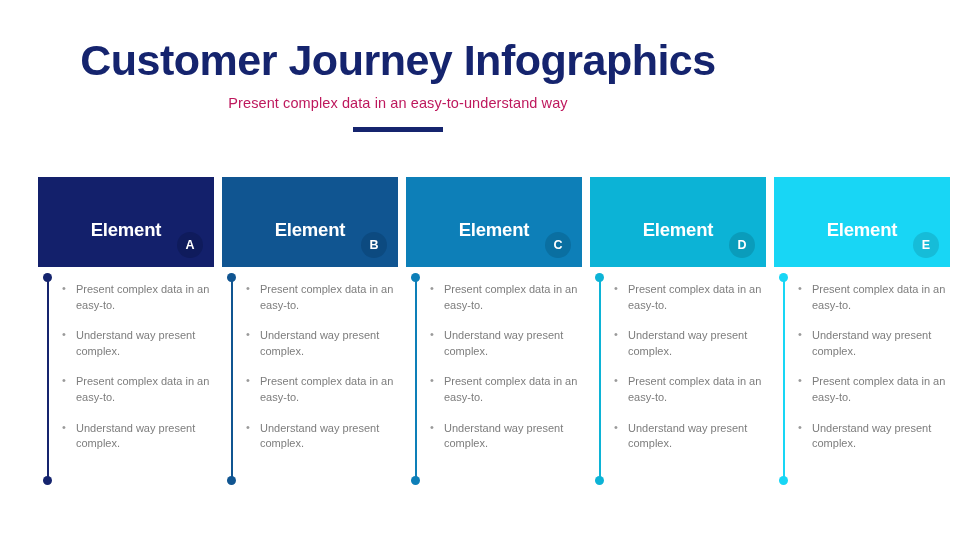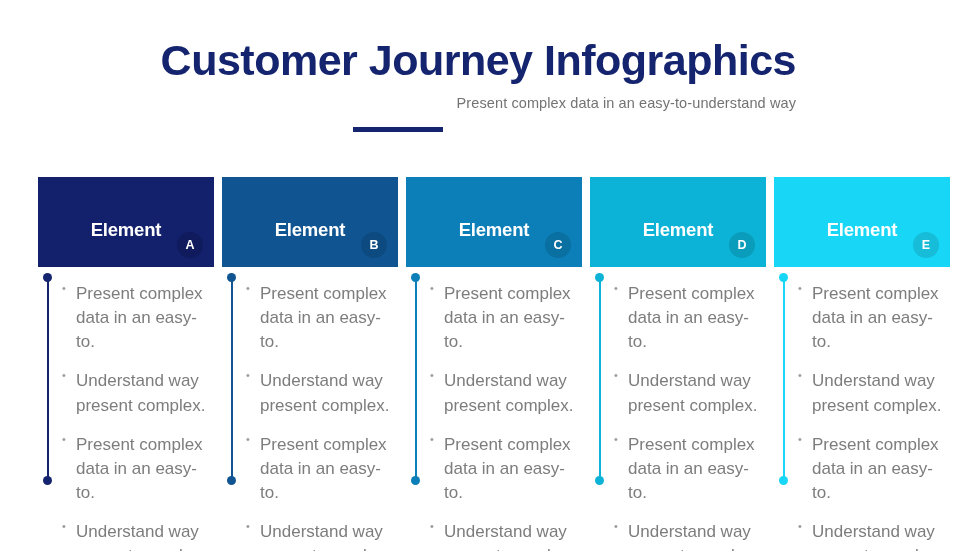"Customer Journey Infographics" .header { text-align: right -> center }
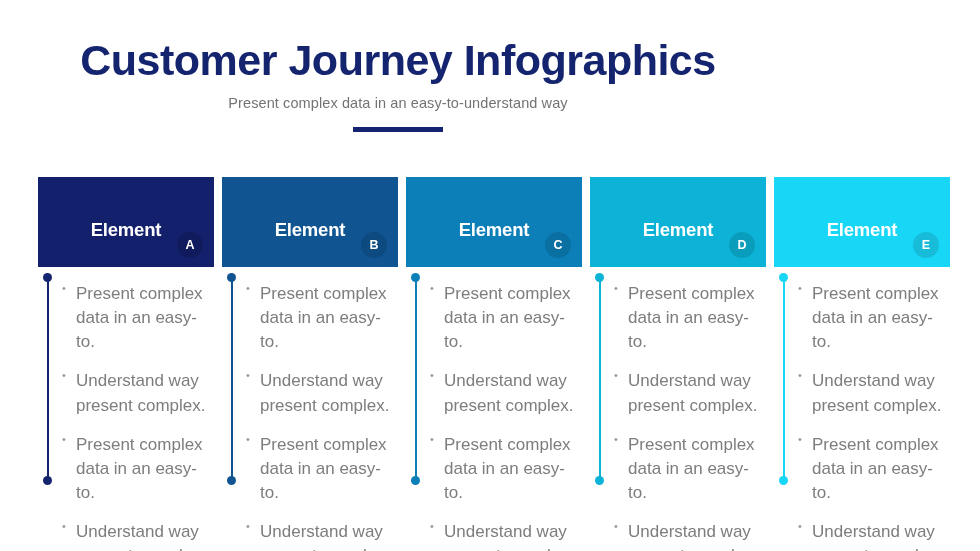"Present complex data in an easy-to-understand" p.page-subtitle { color: #737373 -> #be185d }
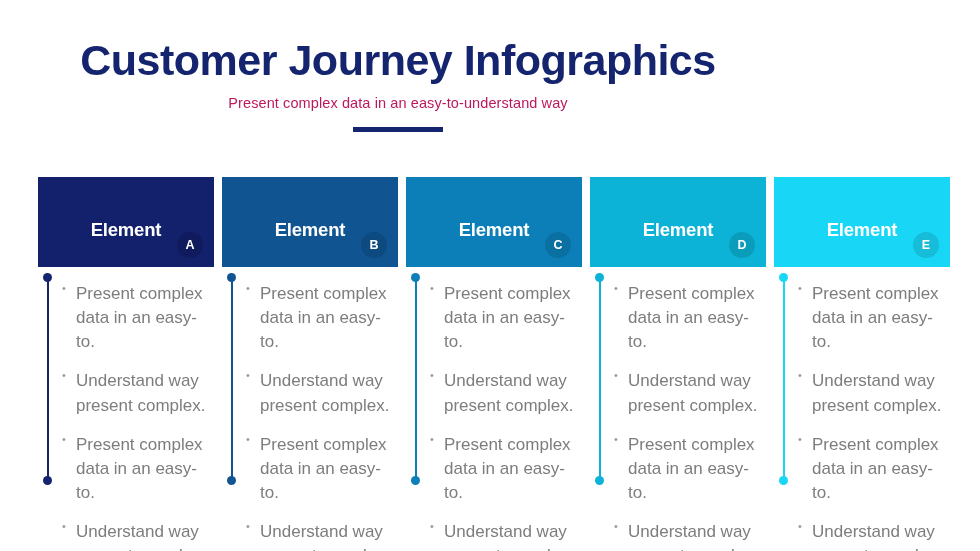"Present complex data in an easy-to." .bullets li { font-size: 17px -> 11px }
